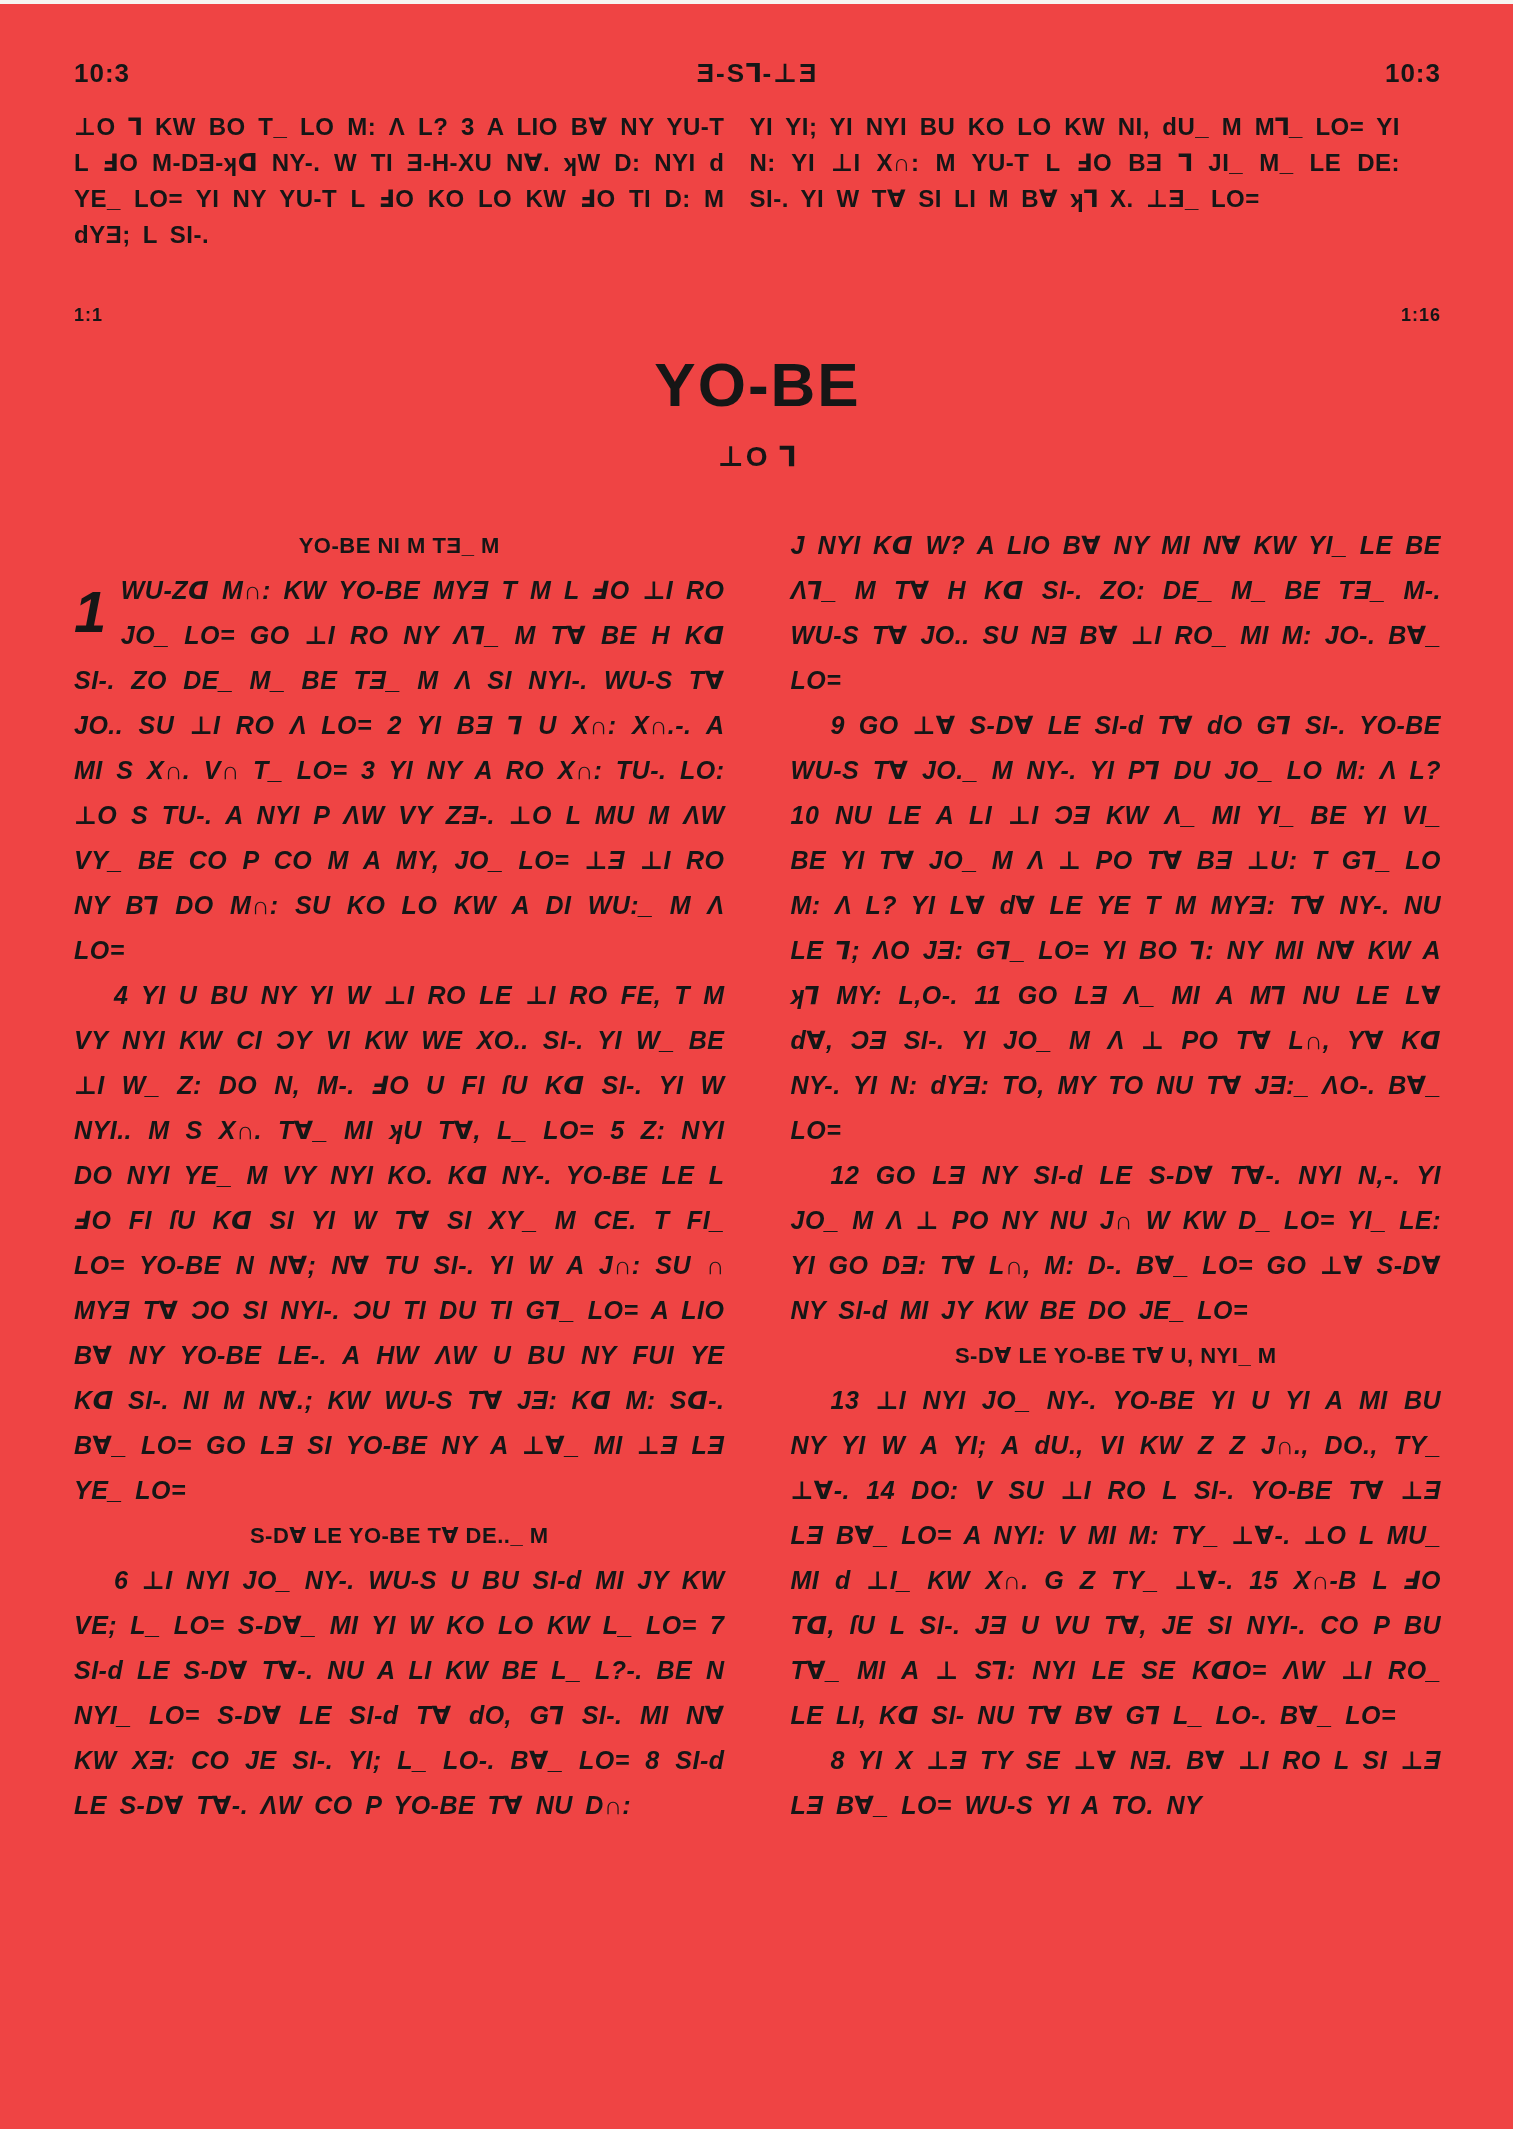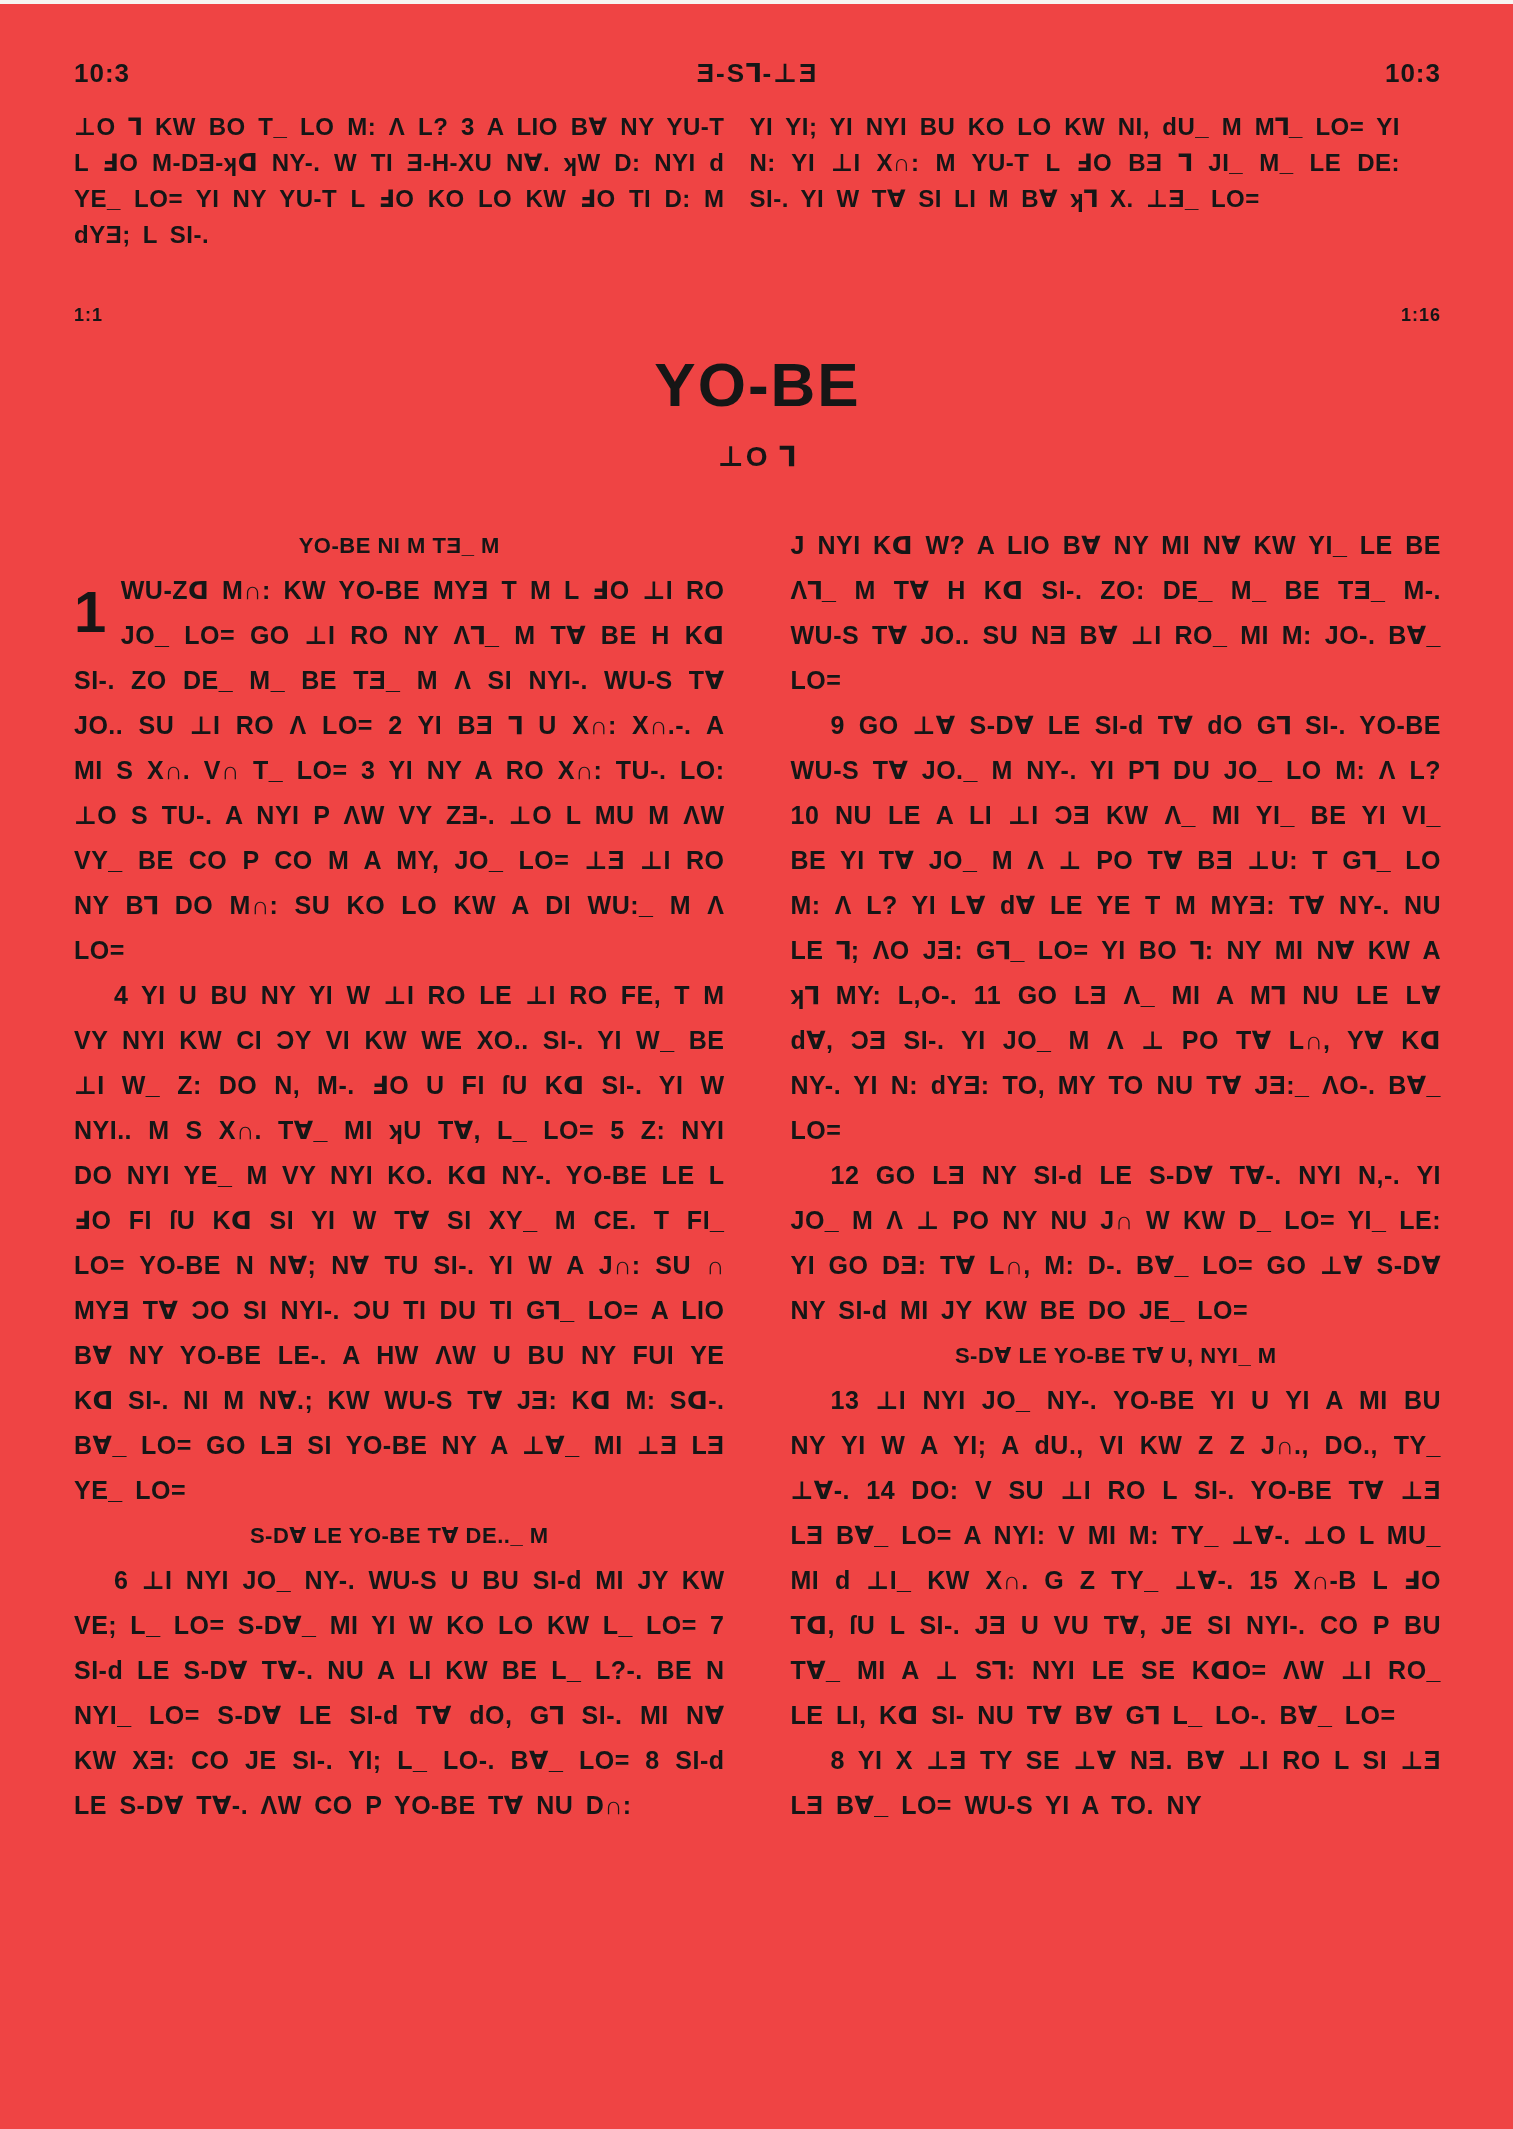"J NYI Kᗡ W? A" .para { font-style: none -> italic }
